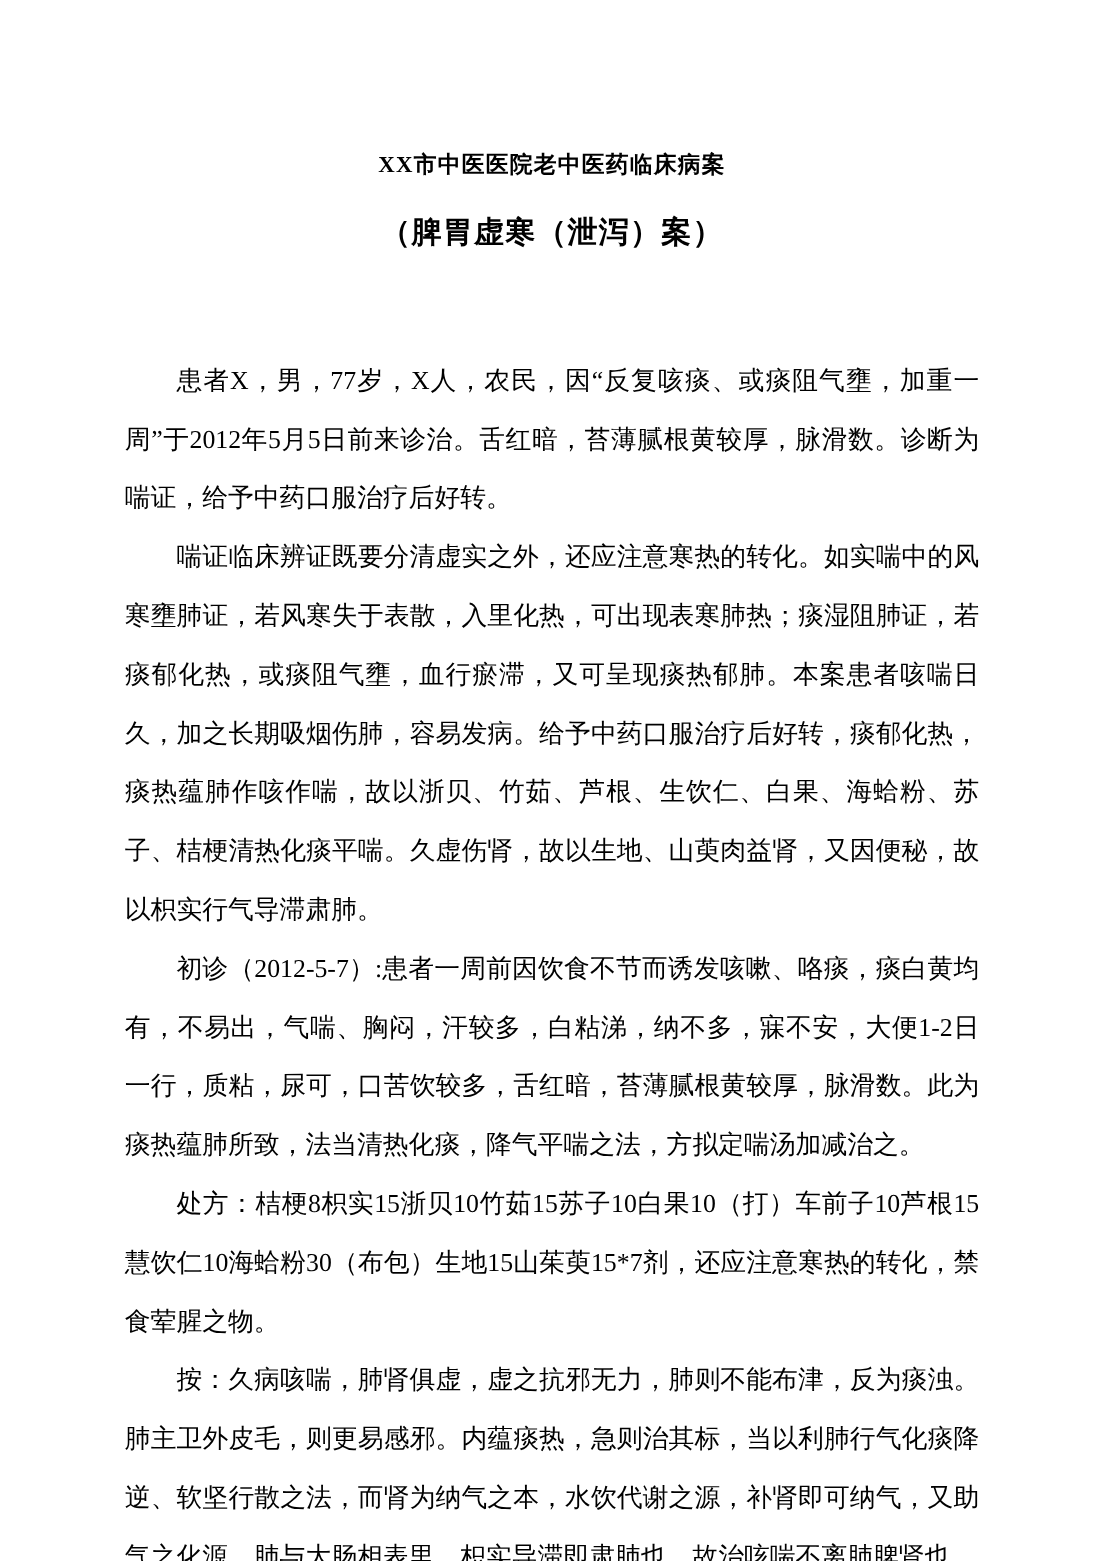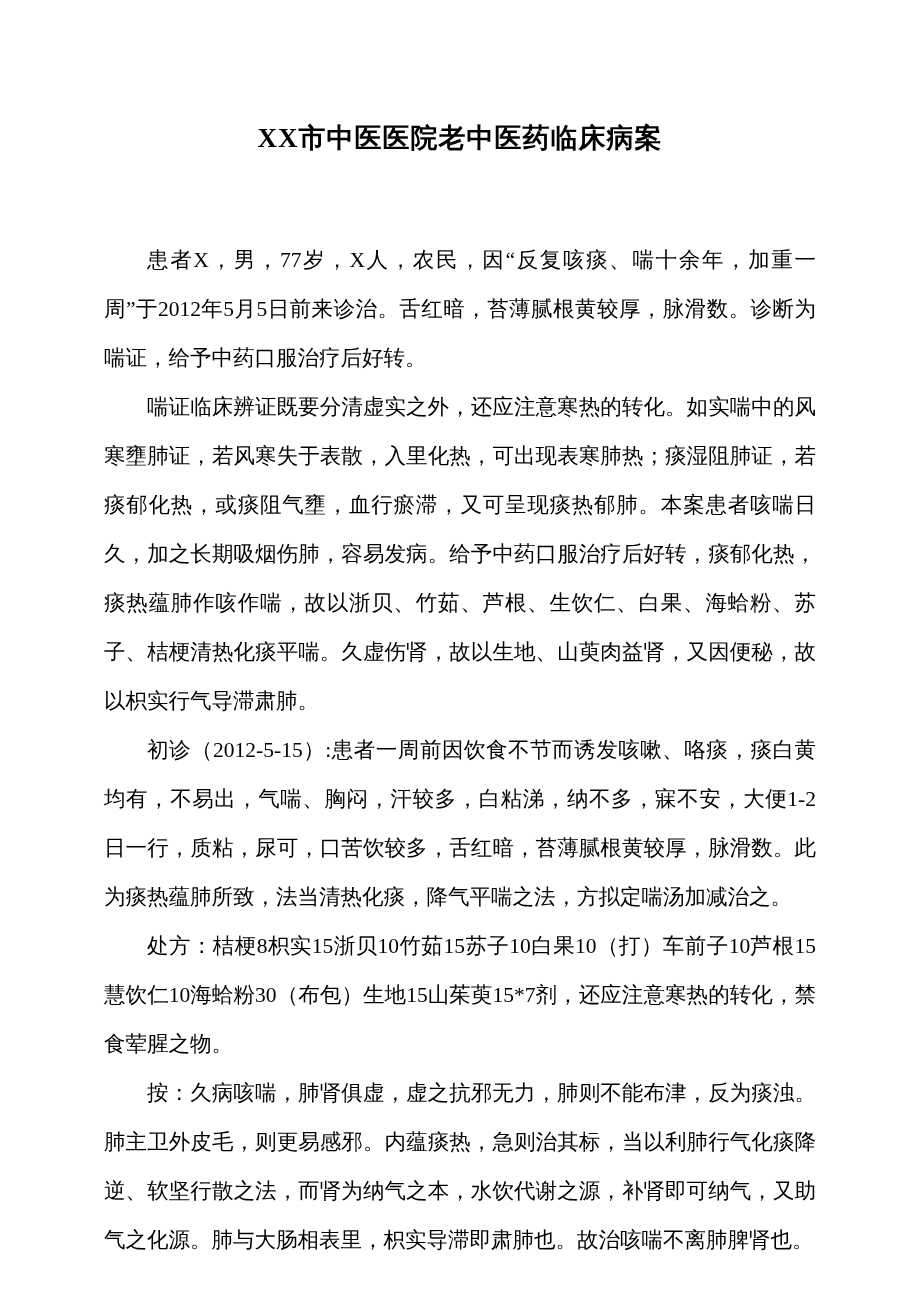"XX市中医医院老中医药临床病案" .doc-title { font-size: 27px -> 19px }
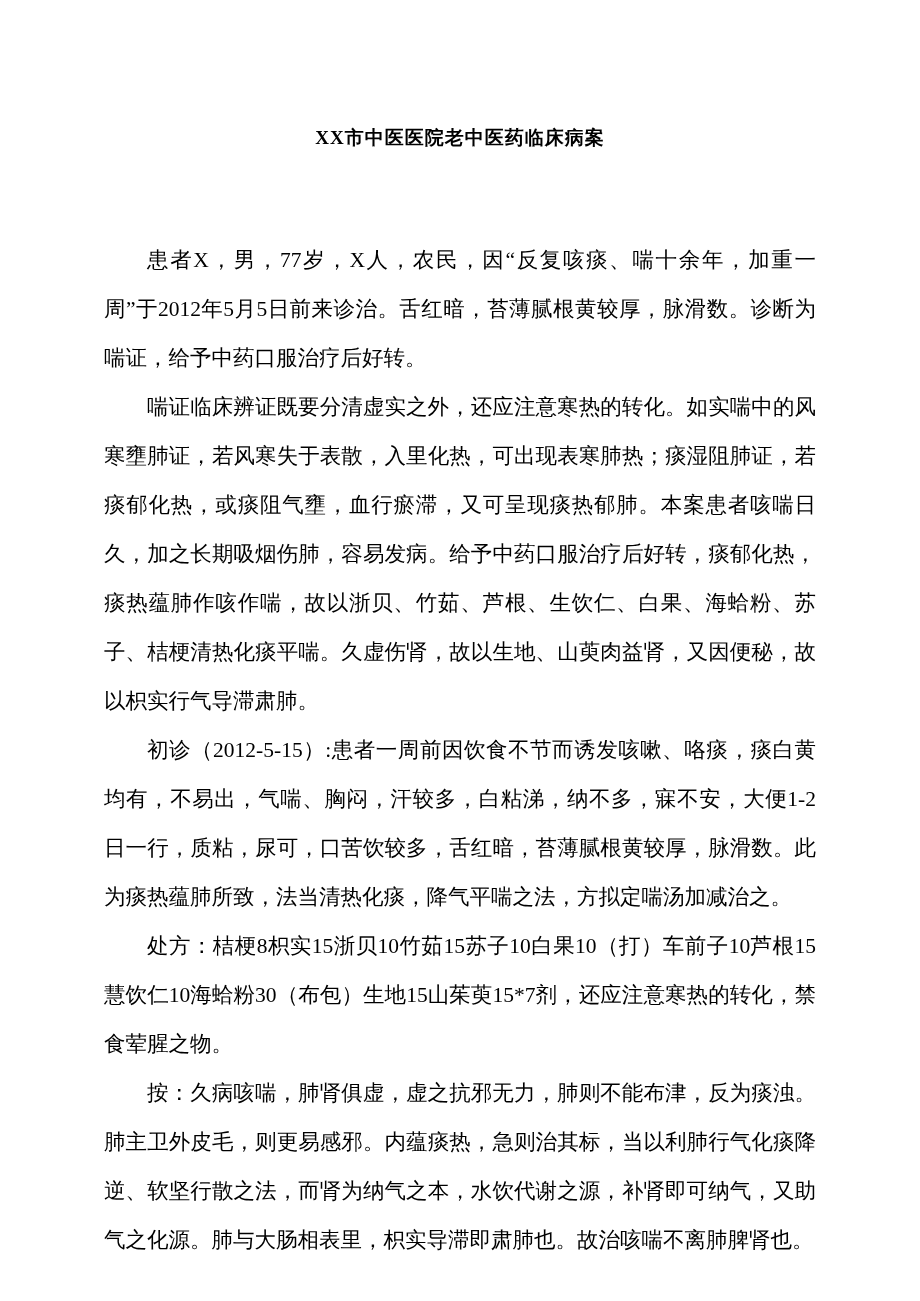"（脾胃虚寒（泄泻）案）" div.doc-subtitle { html: none -> <div>（脾胃虚寒（泄泻）案）</div> }
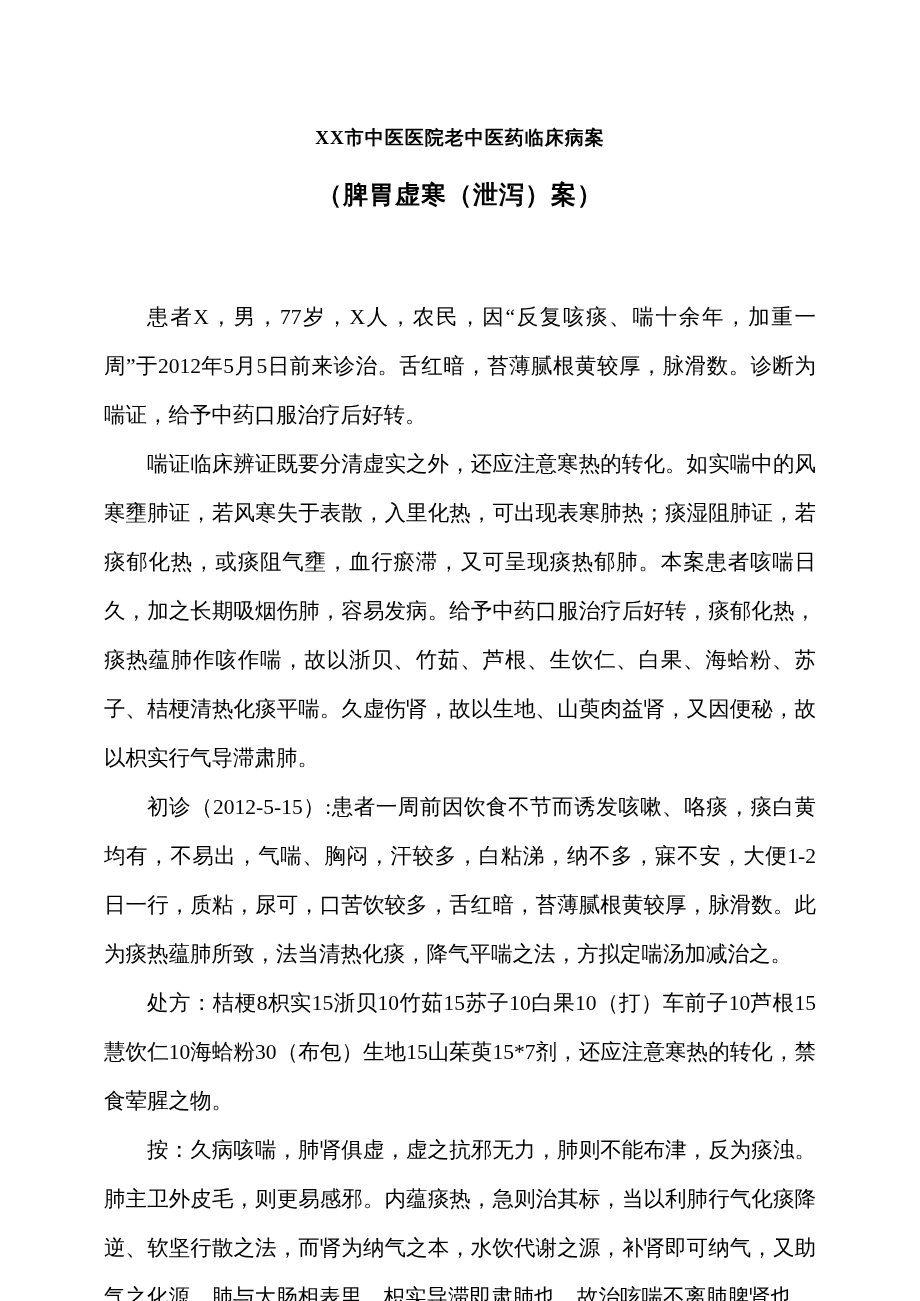"患者X，男，77岁，X人，农民，因“反复咳痰、喘十余年，加重一周”于2012年5" p { text: 喘十余年 -> 或痰阻气壅 }
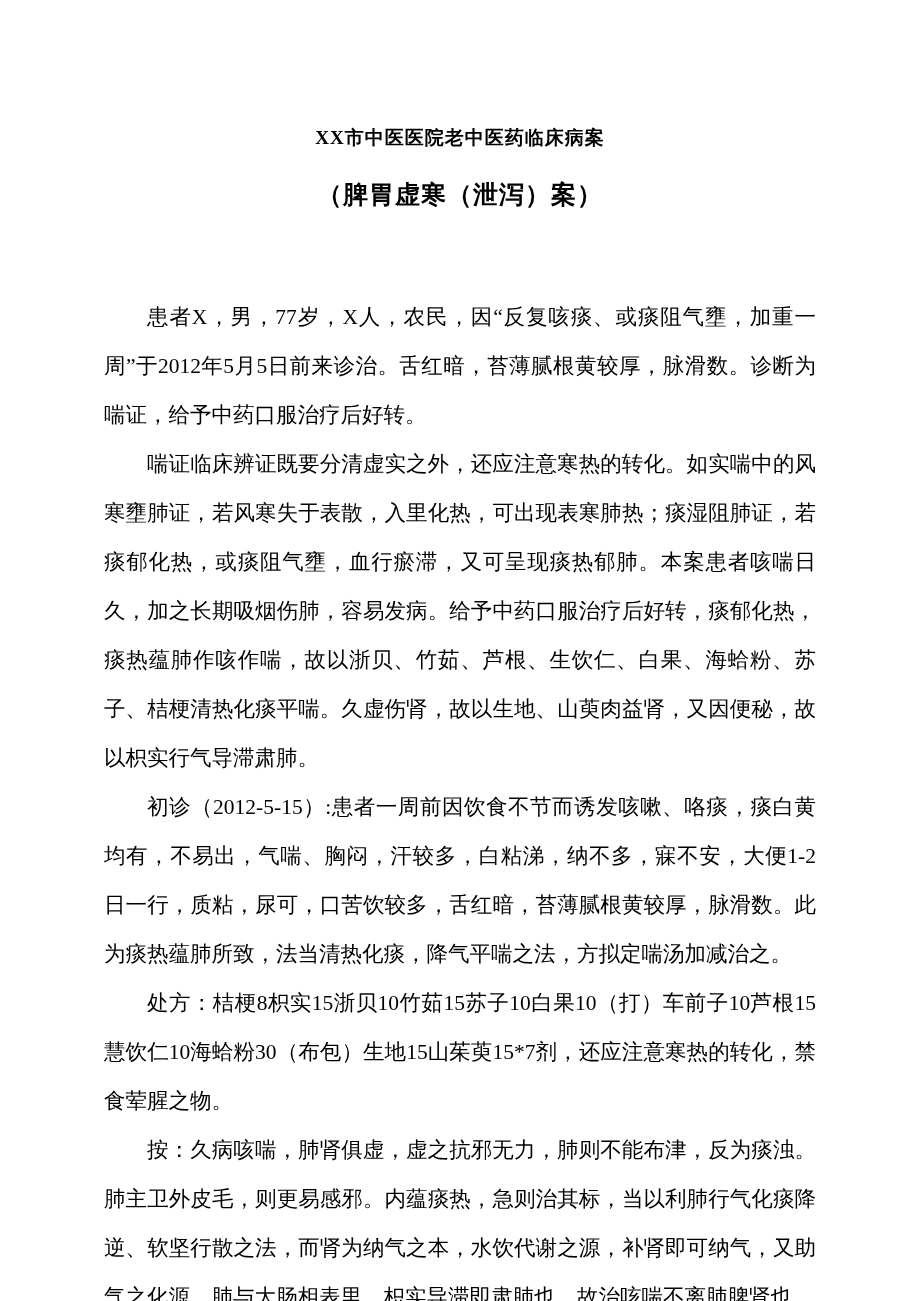"初诊（2012-5-15）:患者一周前因饮食不节而诱发咳嗽、咯痰，痰白黄均有，不" p { text: 2012-5-15 -> 2012-5-7 }
